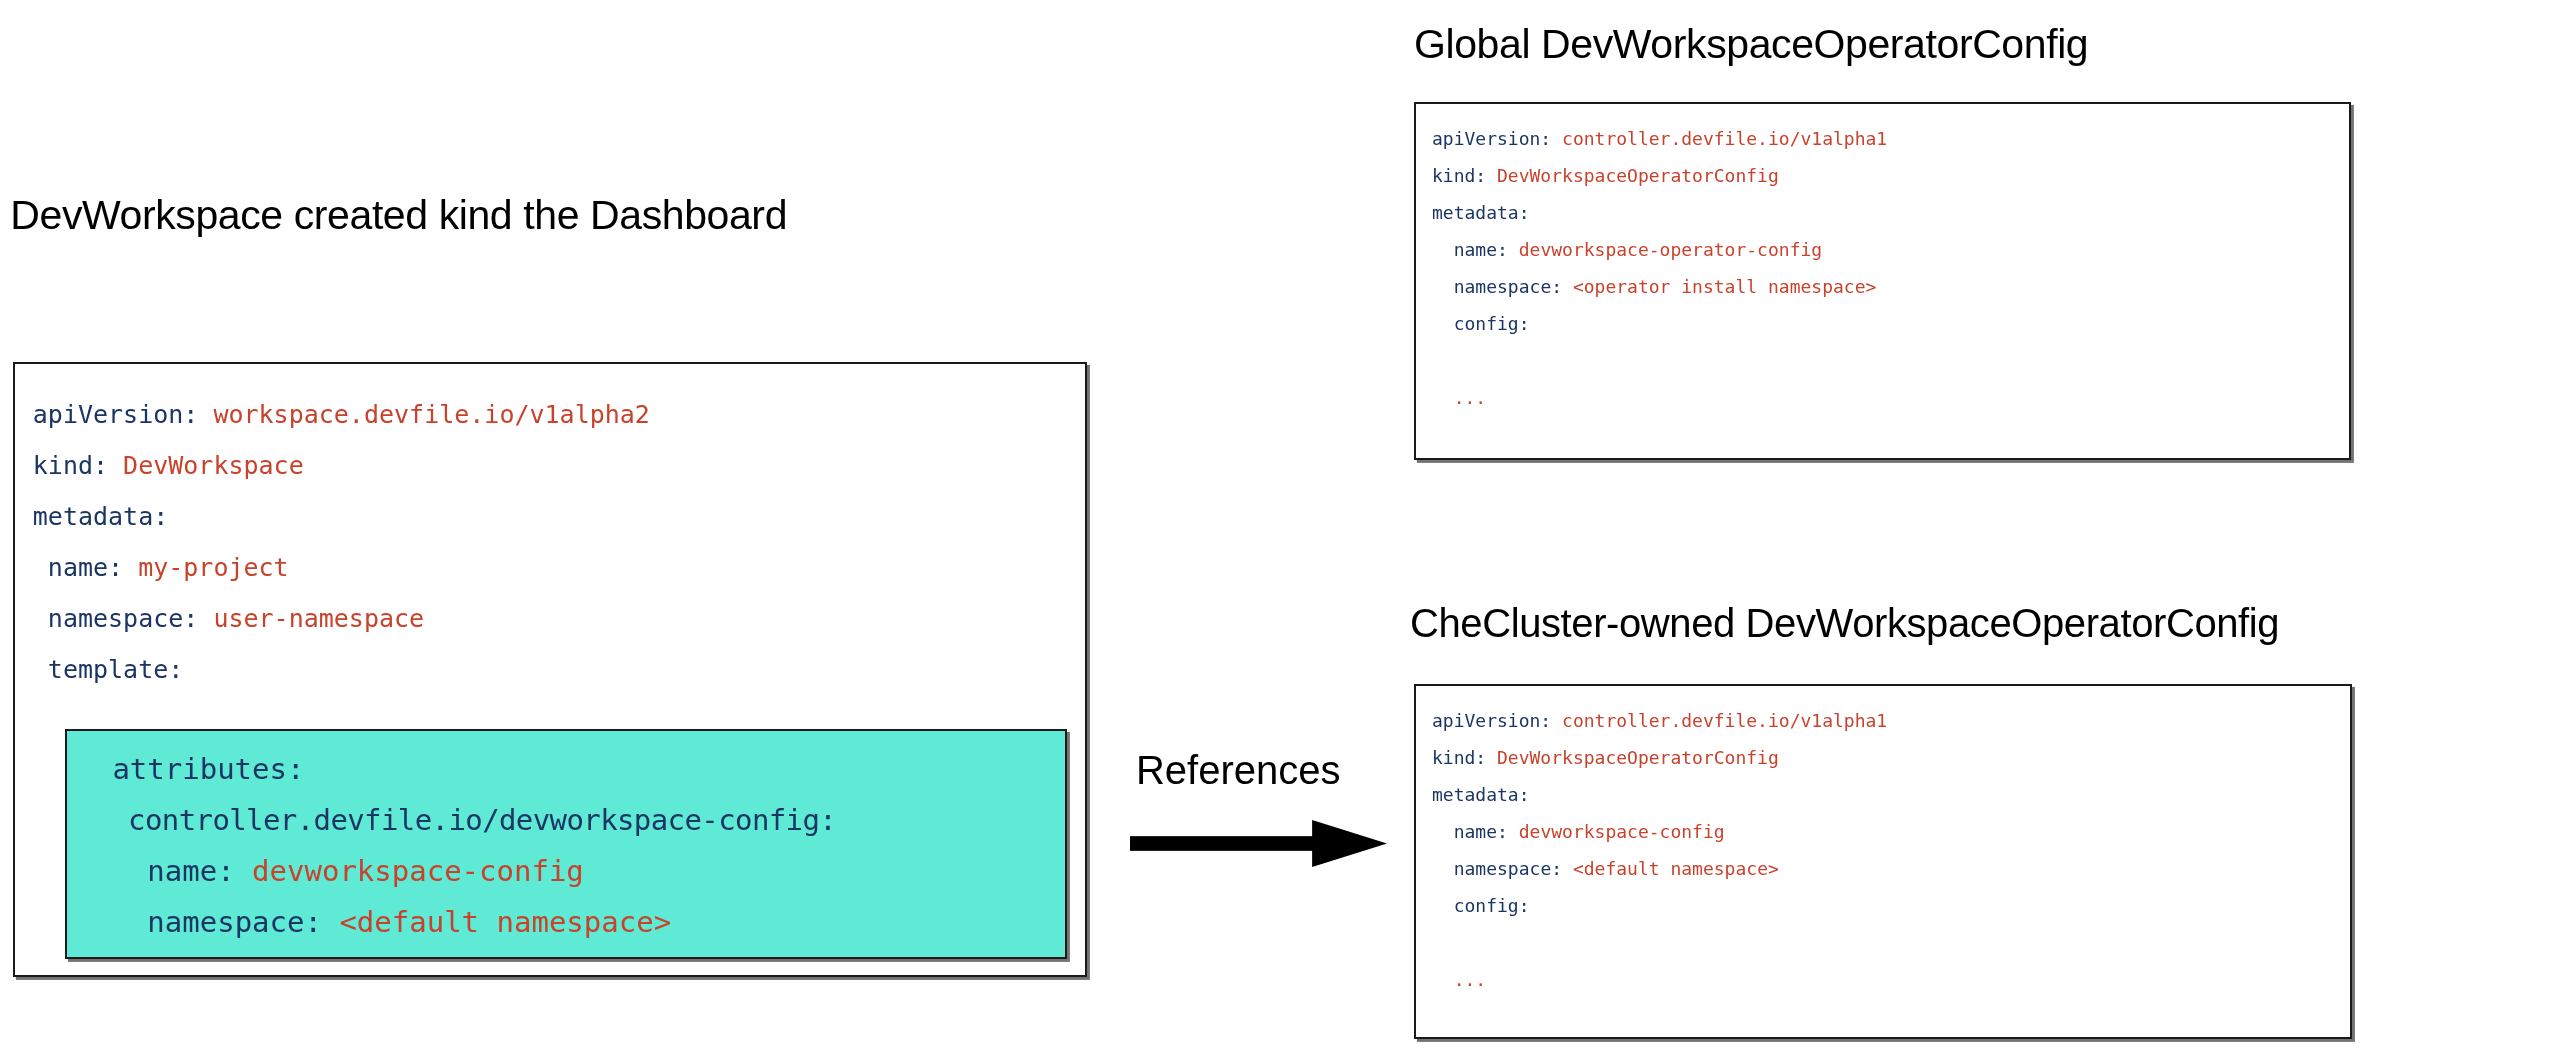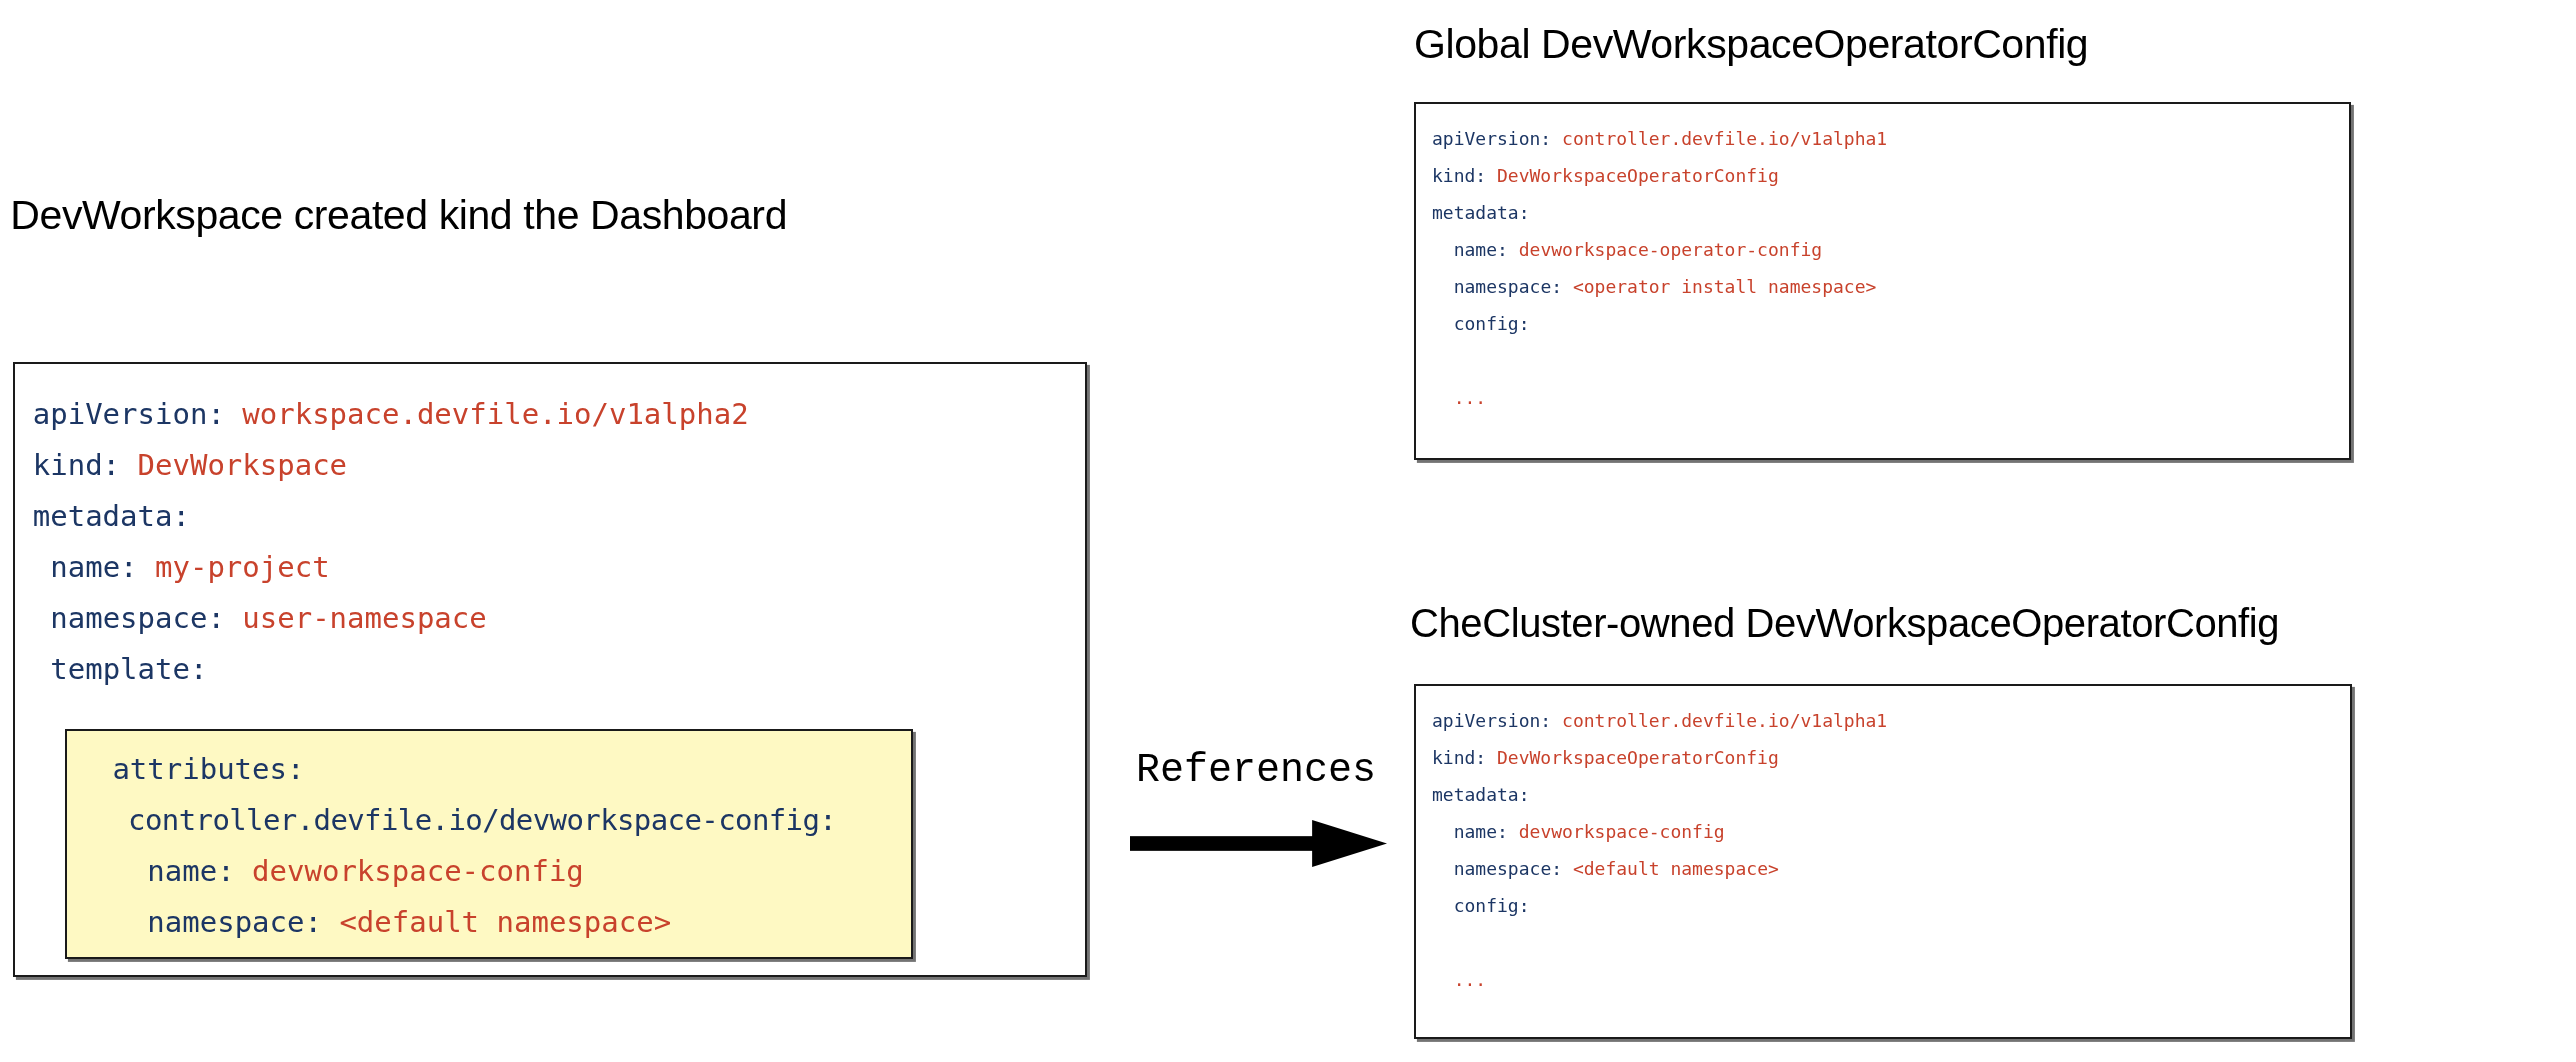"apiVersion: workspace.devfile.io/v1alpha2" #left-code { font-size: 29px -> 25px }
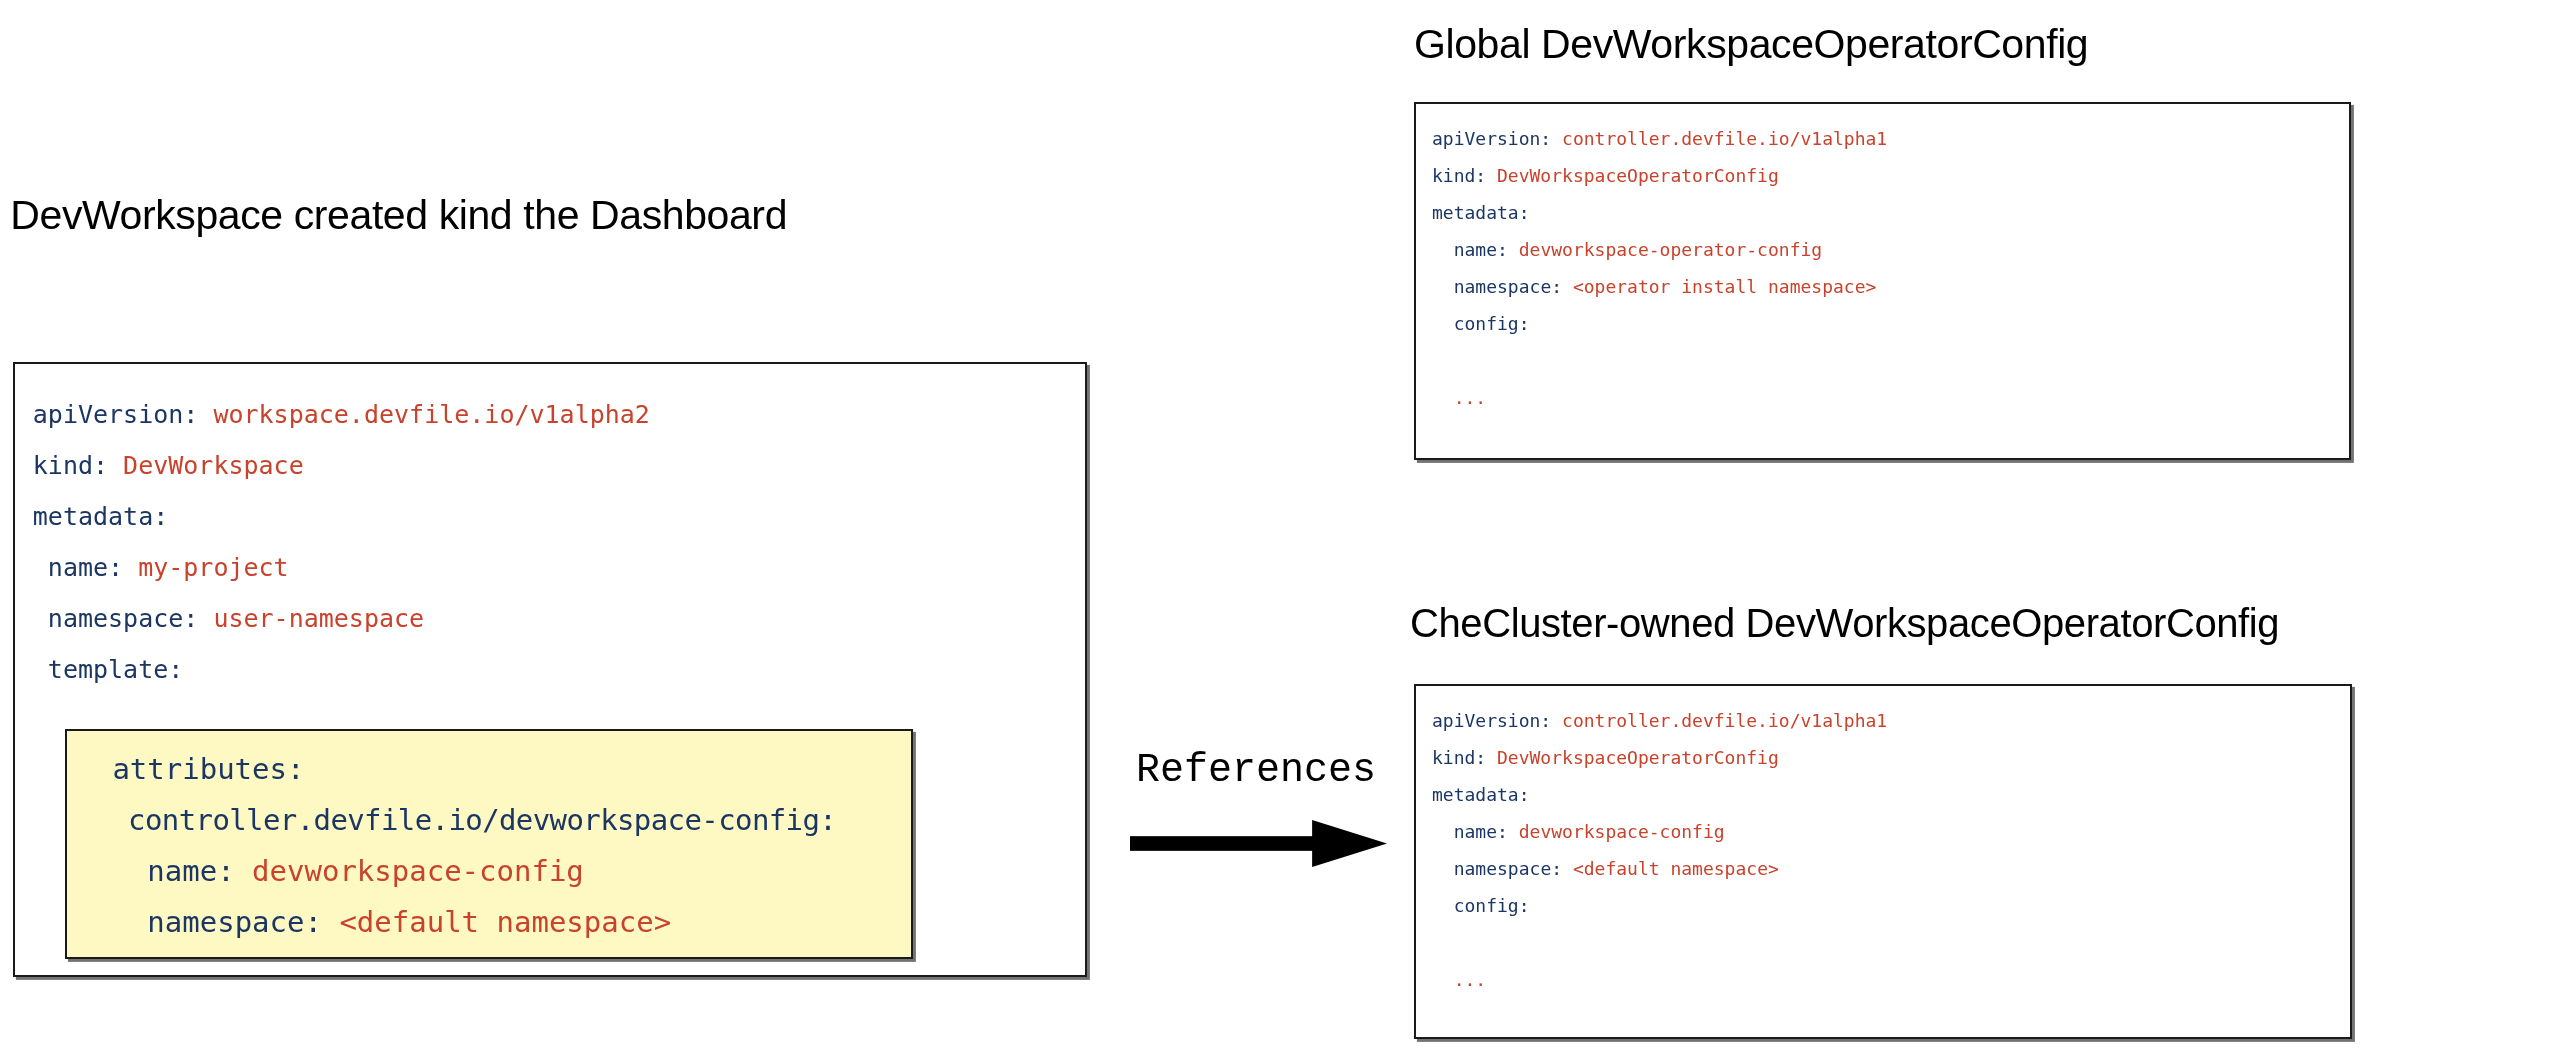"attributes:" #highlight-box { background: #fef9c3 -> #5eead4; width: 848px -> 1002px }
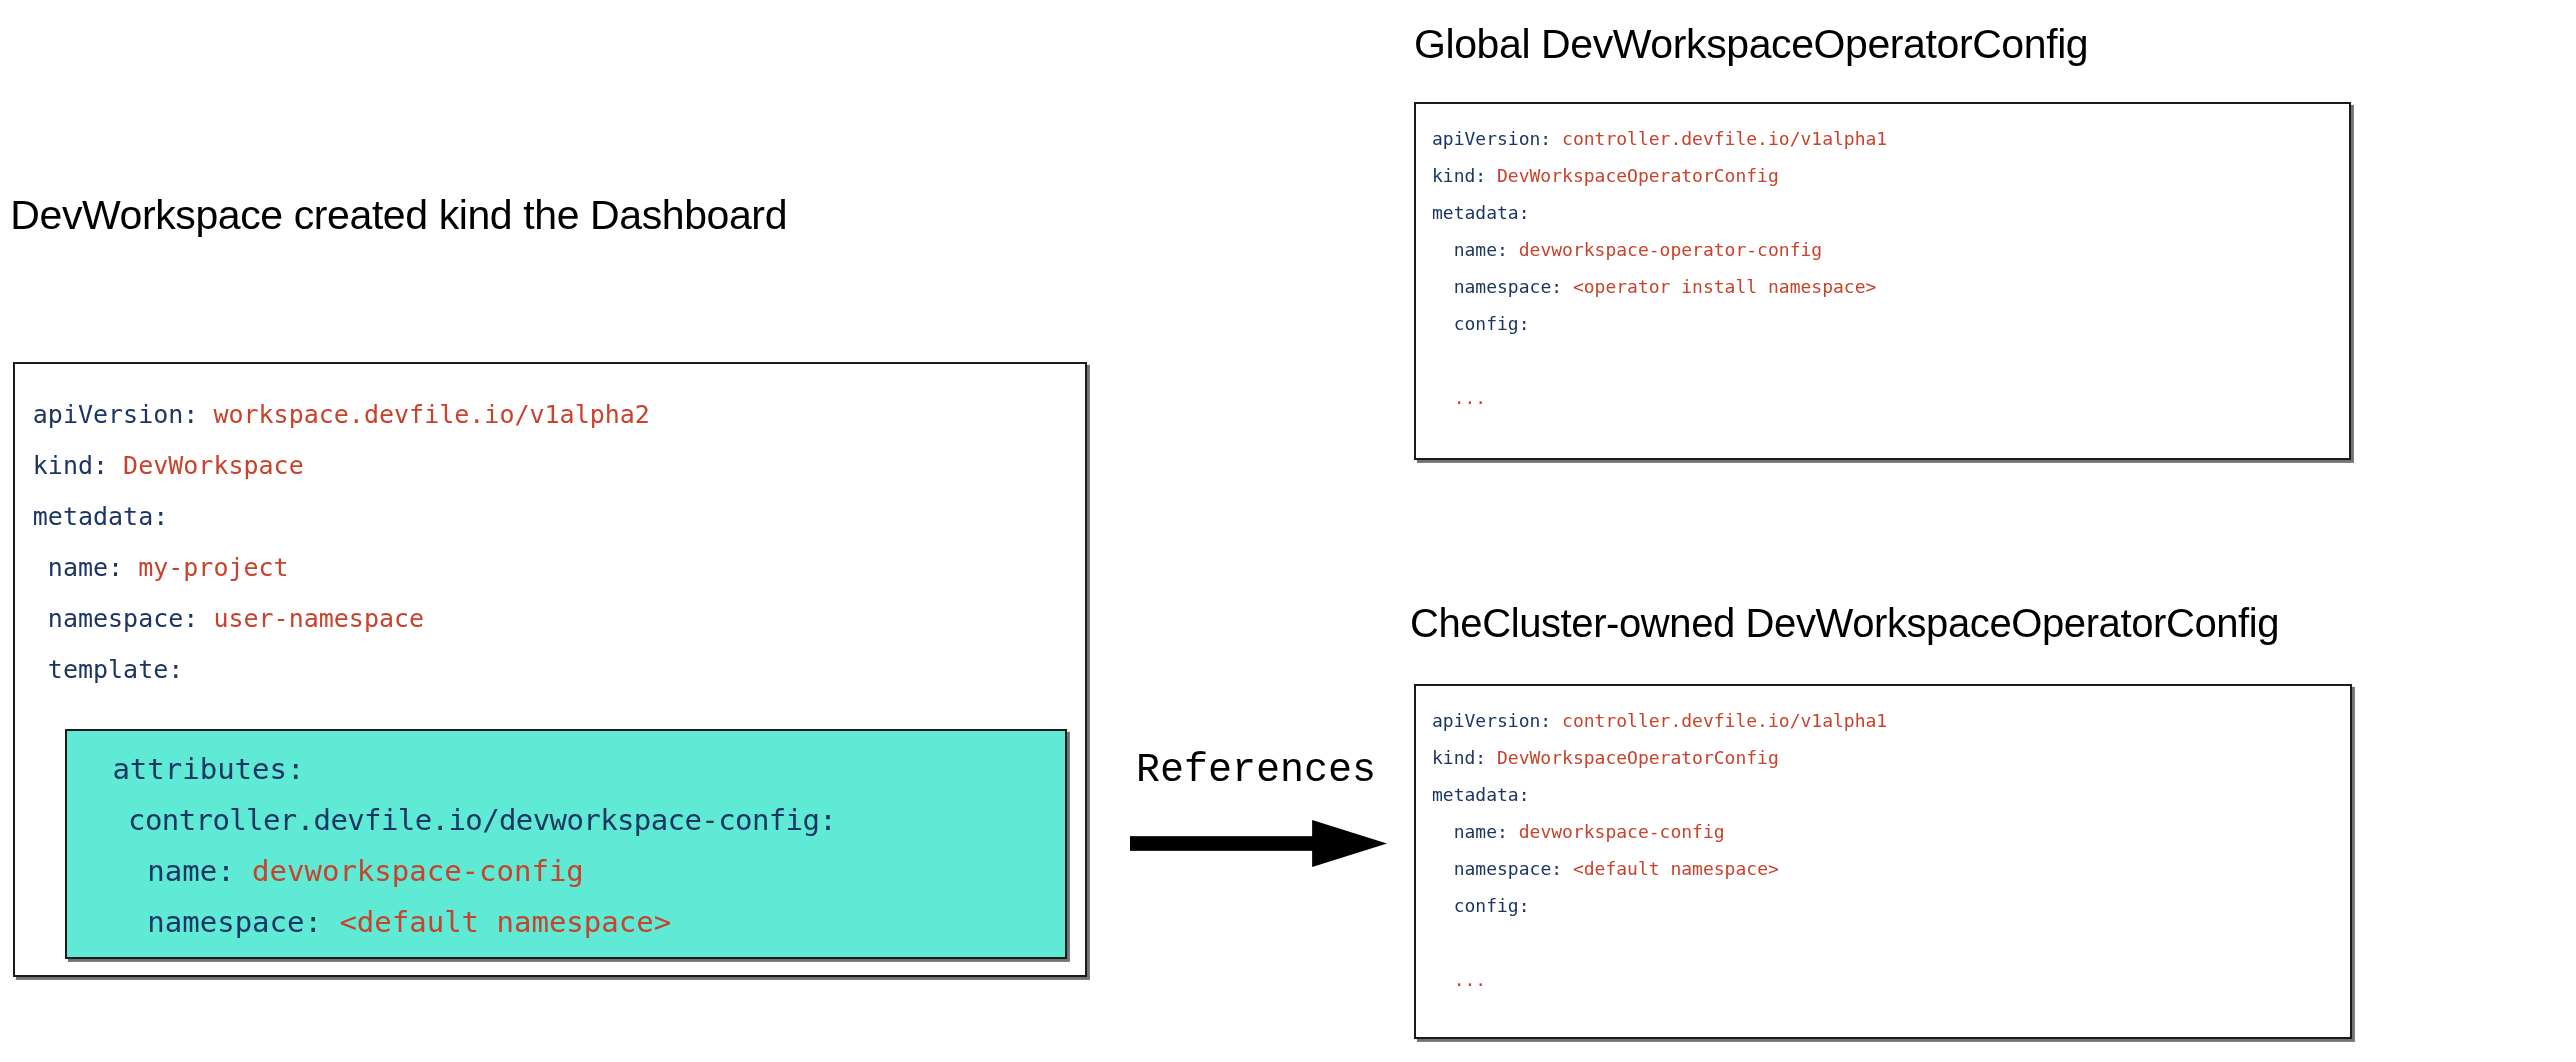"References" #references-label { font-family: Liberation Mono, monospace -> Liberation Sans, sans-serif }
